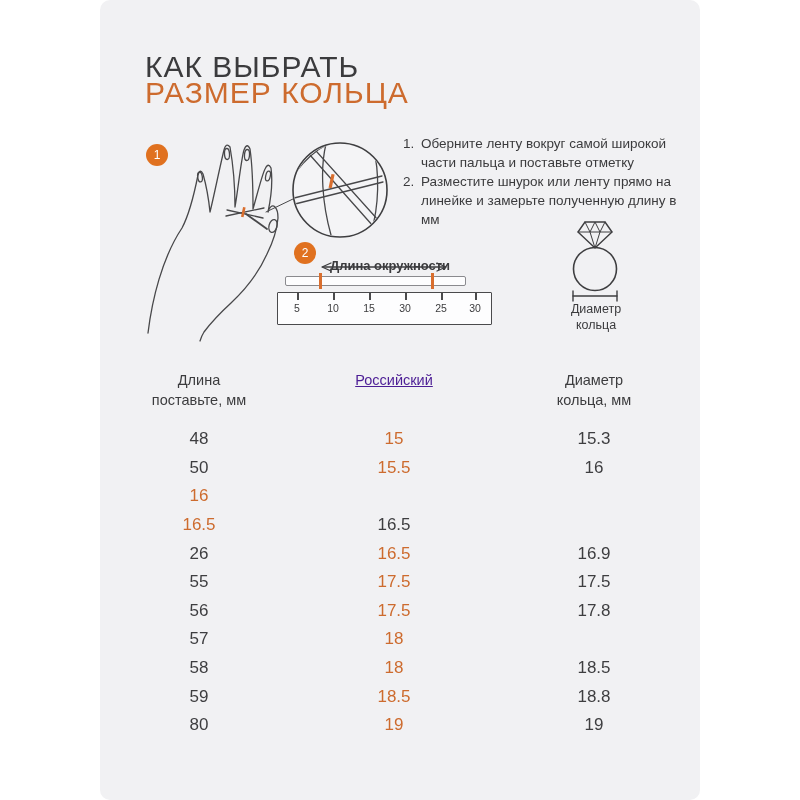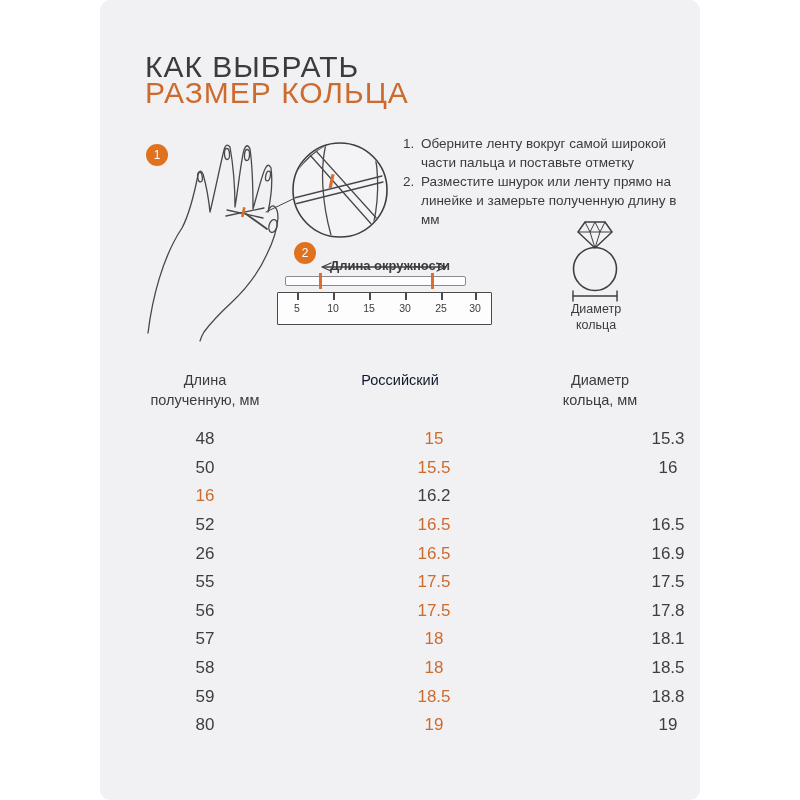"Длина" .thead, .trow { padding-left: 10px -> 4px }
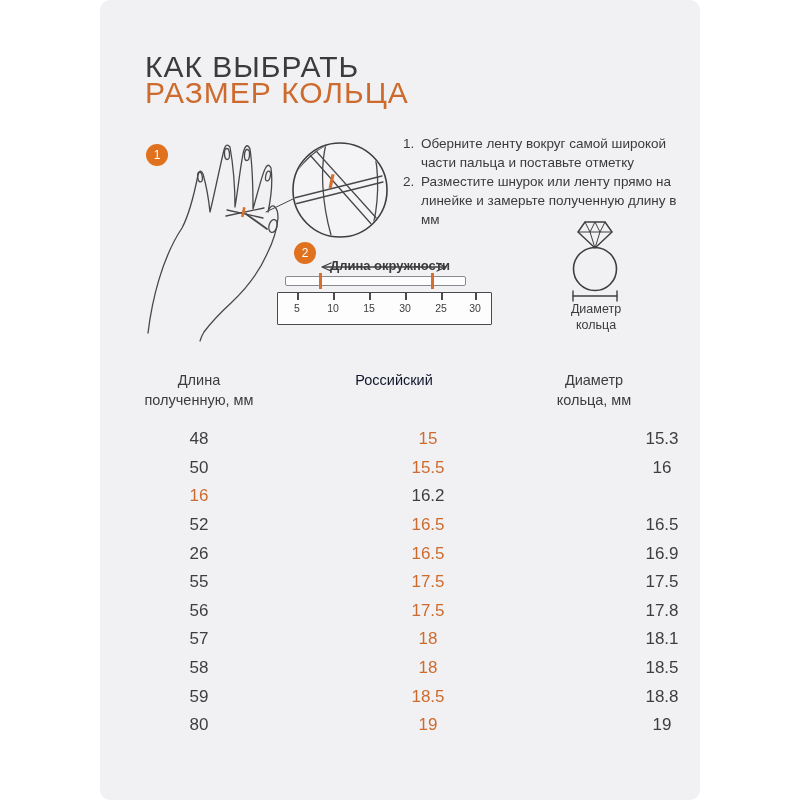"Российский" .thead .hcell.c2 { color: #0f172a -> #4c1d95; text-decoration: none -> underline }
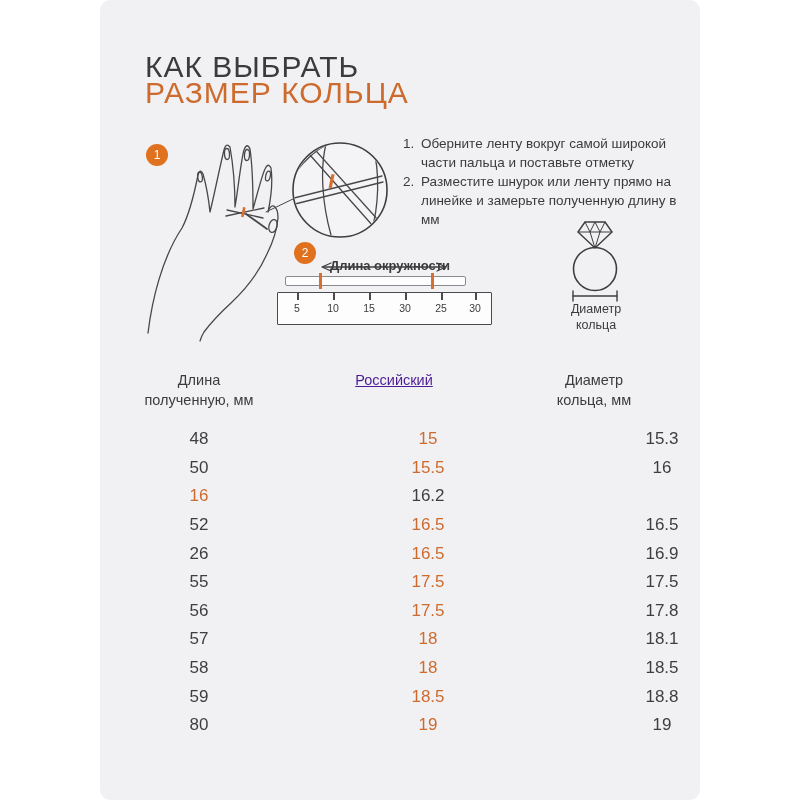"полученную, мм" div { text: полученную -> поставьте }
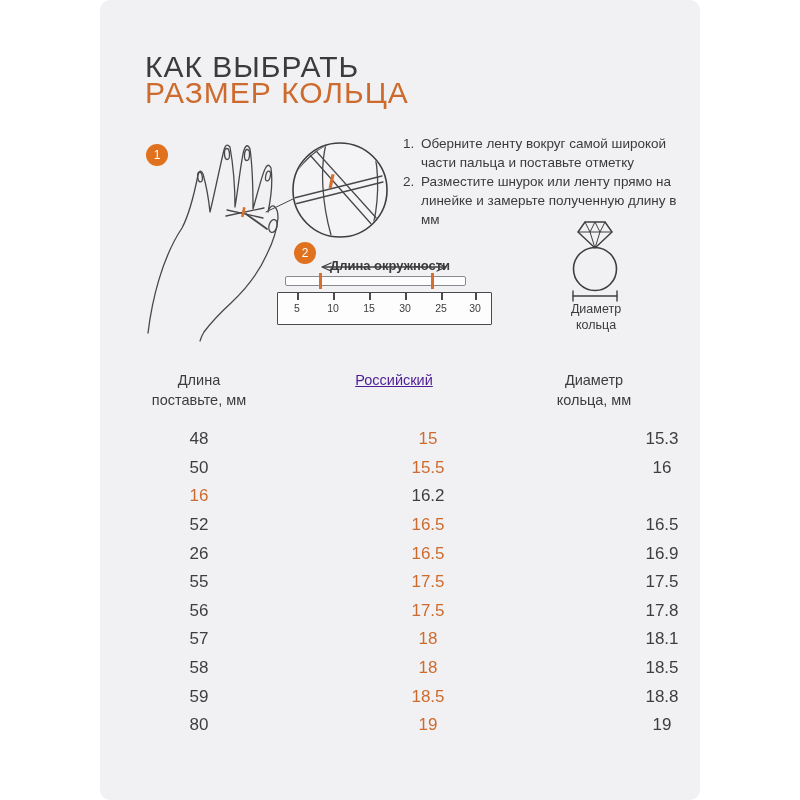"48" .trow { gap: 34px -> none }
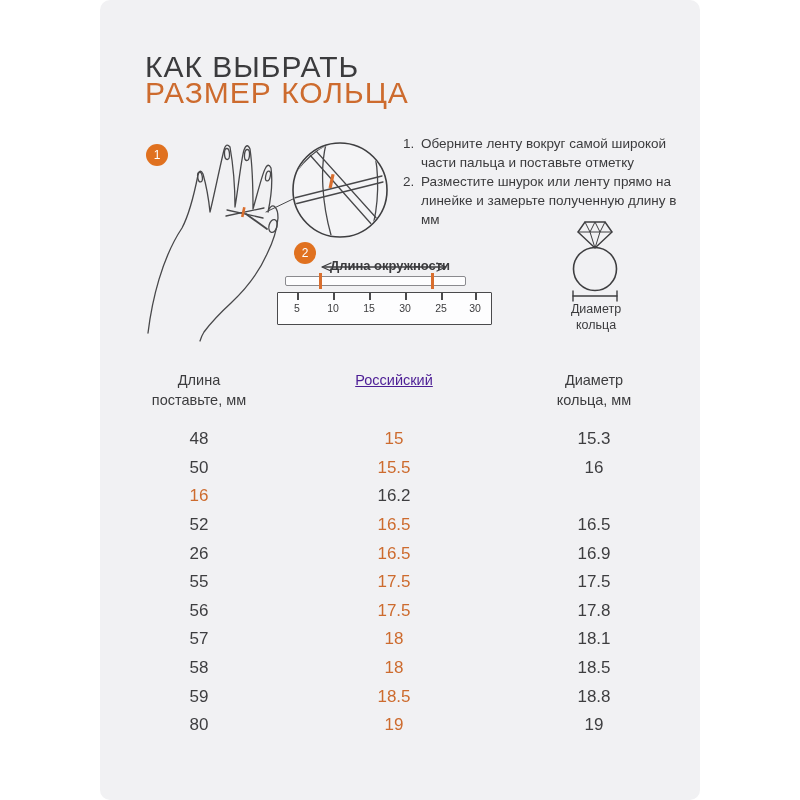"16.2" div.c3 { html: <div>16.2</div> -> none }
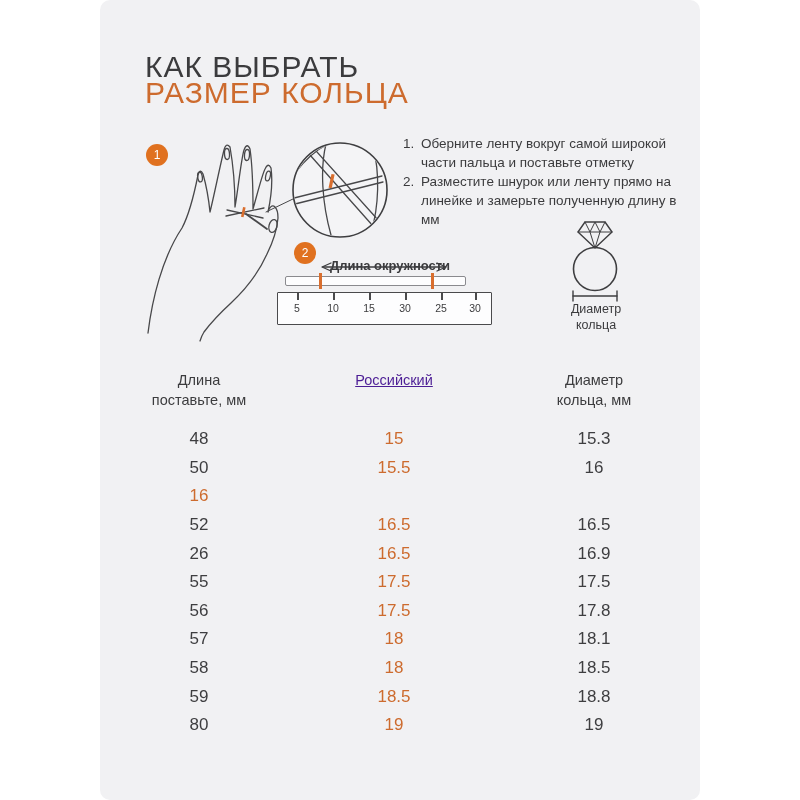"52" div.c1 { html: <div>52</div> -> none }
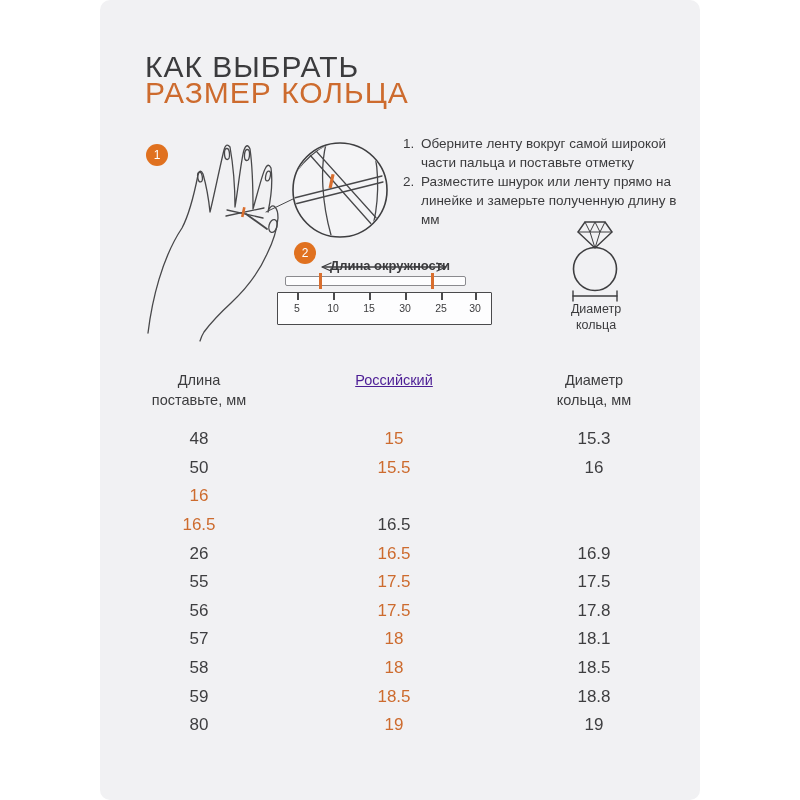"18.1" div.c3 { html: <div>18.1</div> -> none }
